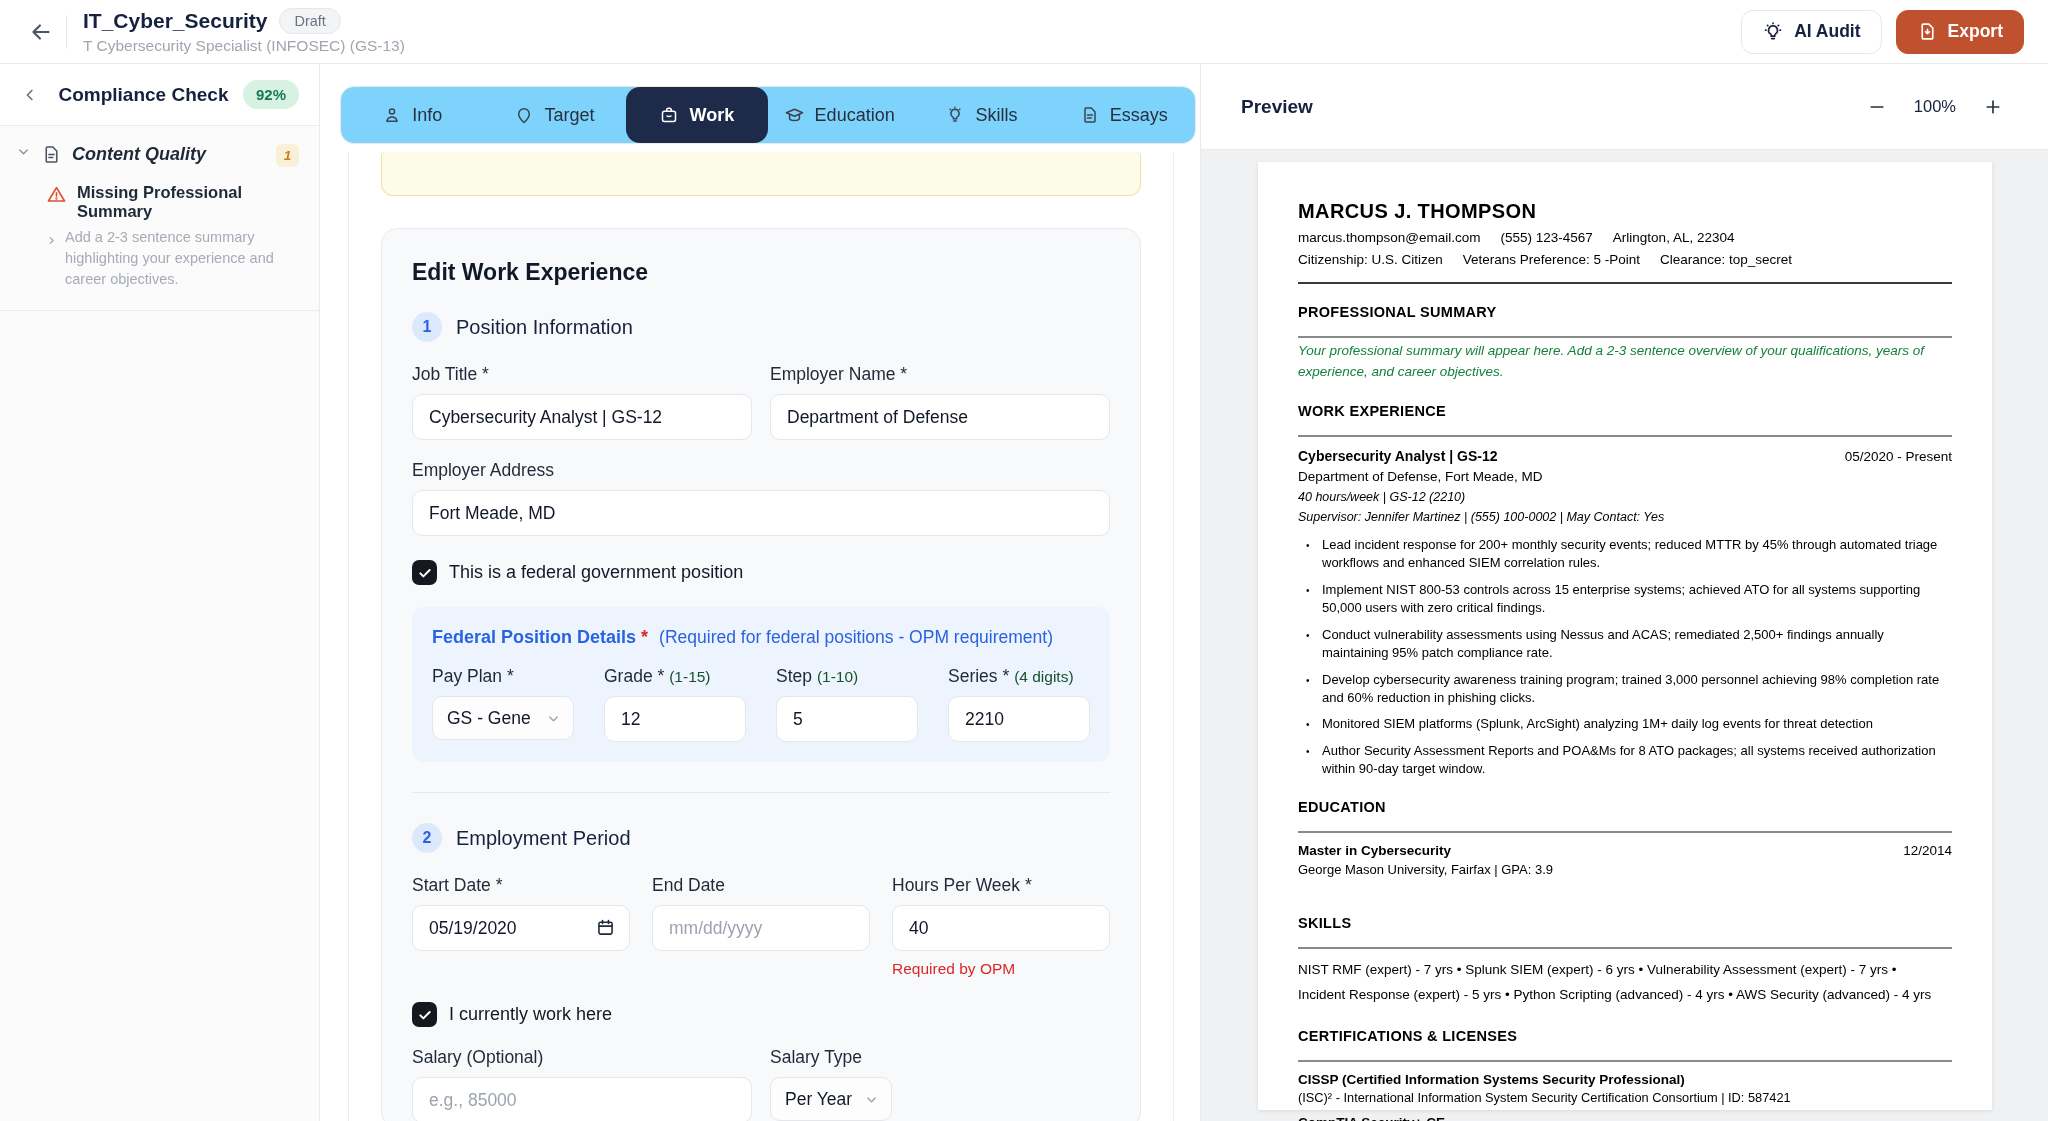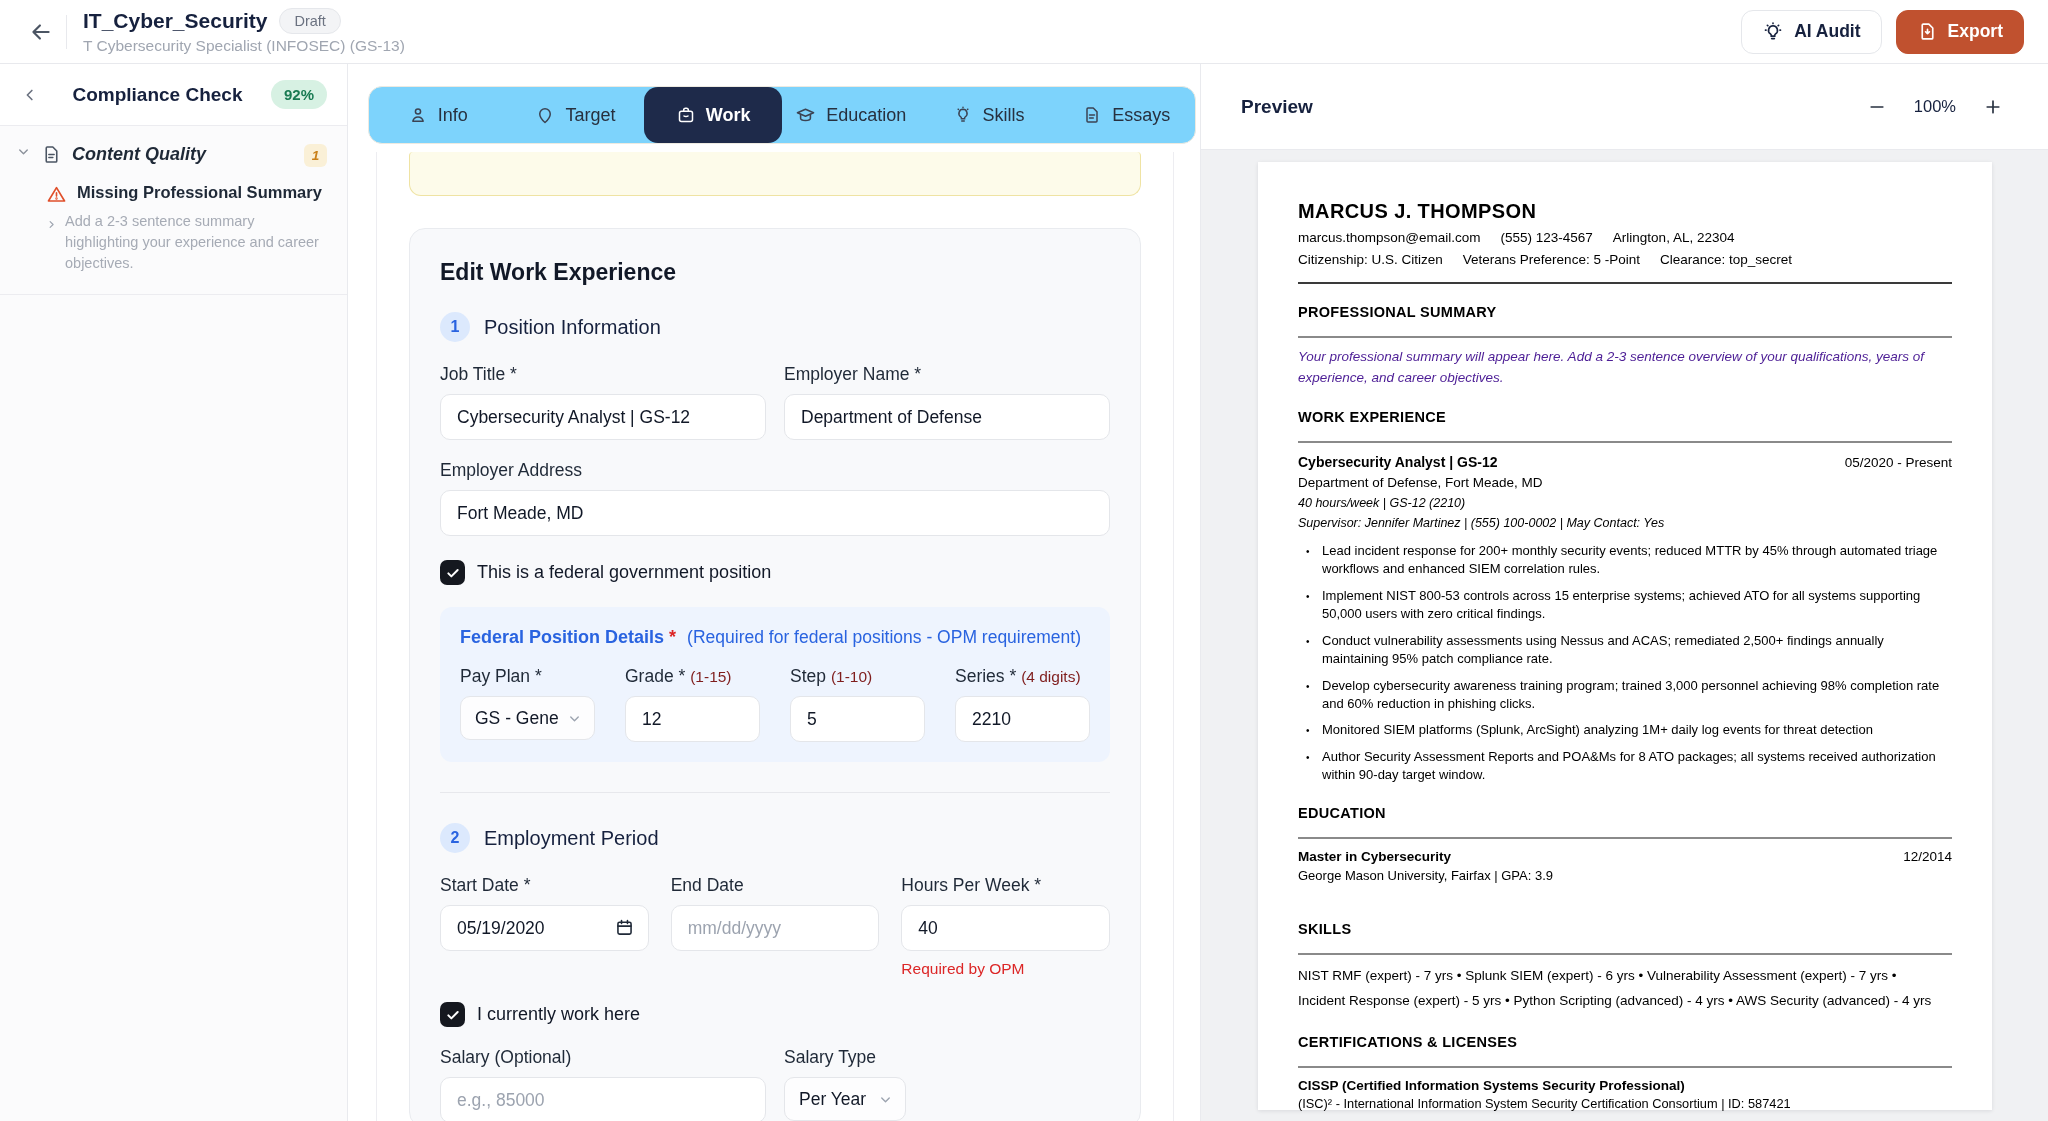"Compliance Check" .sidebar { width: 348px -> 320px }
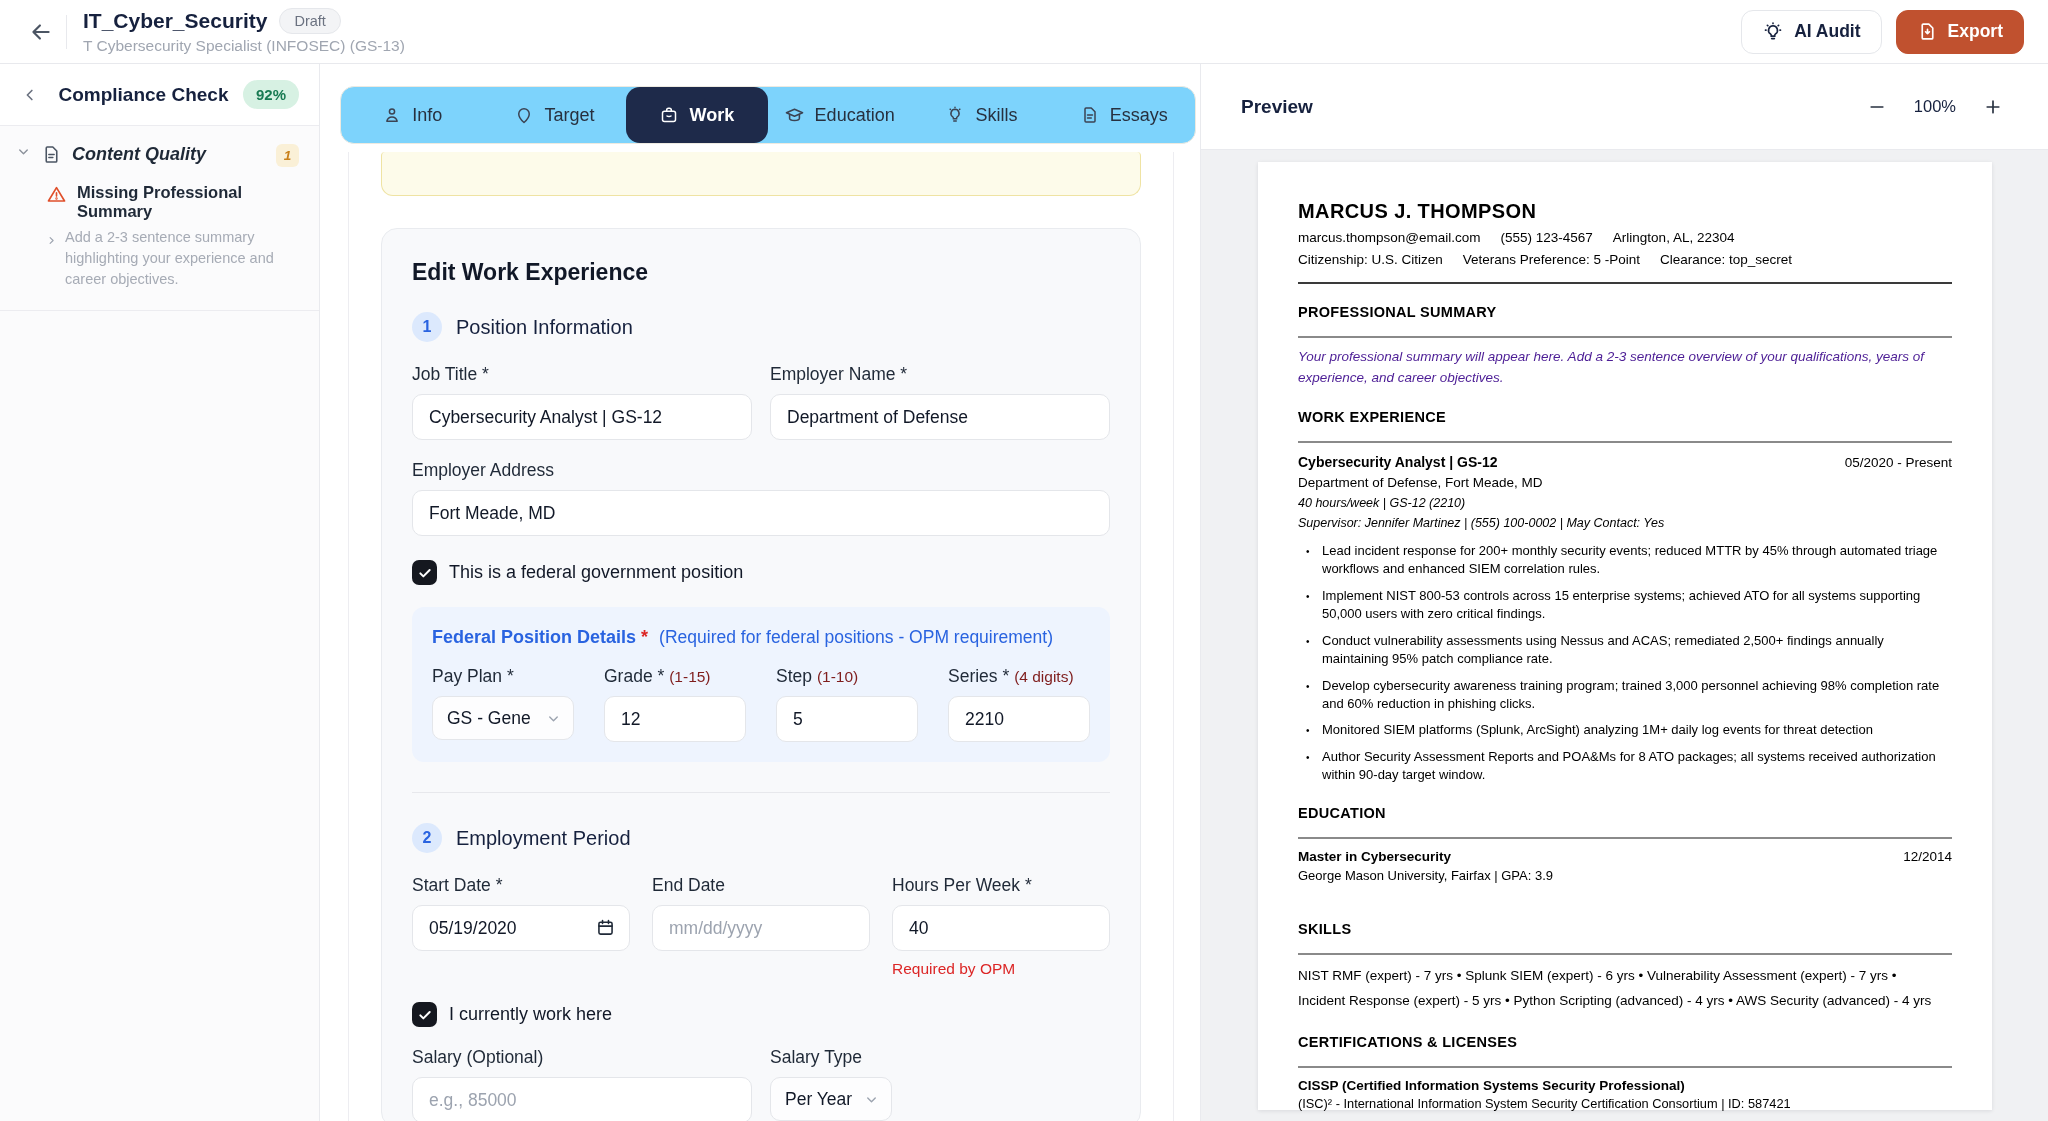"Your professional summary will appear" .r-placeholder { color: #4c1d95 -> #15803d; margin-top: 9px -> 3px }
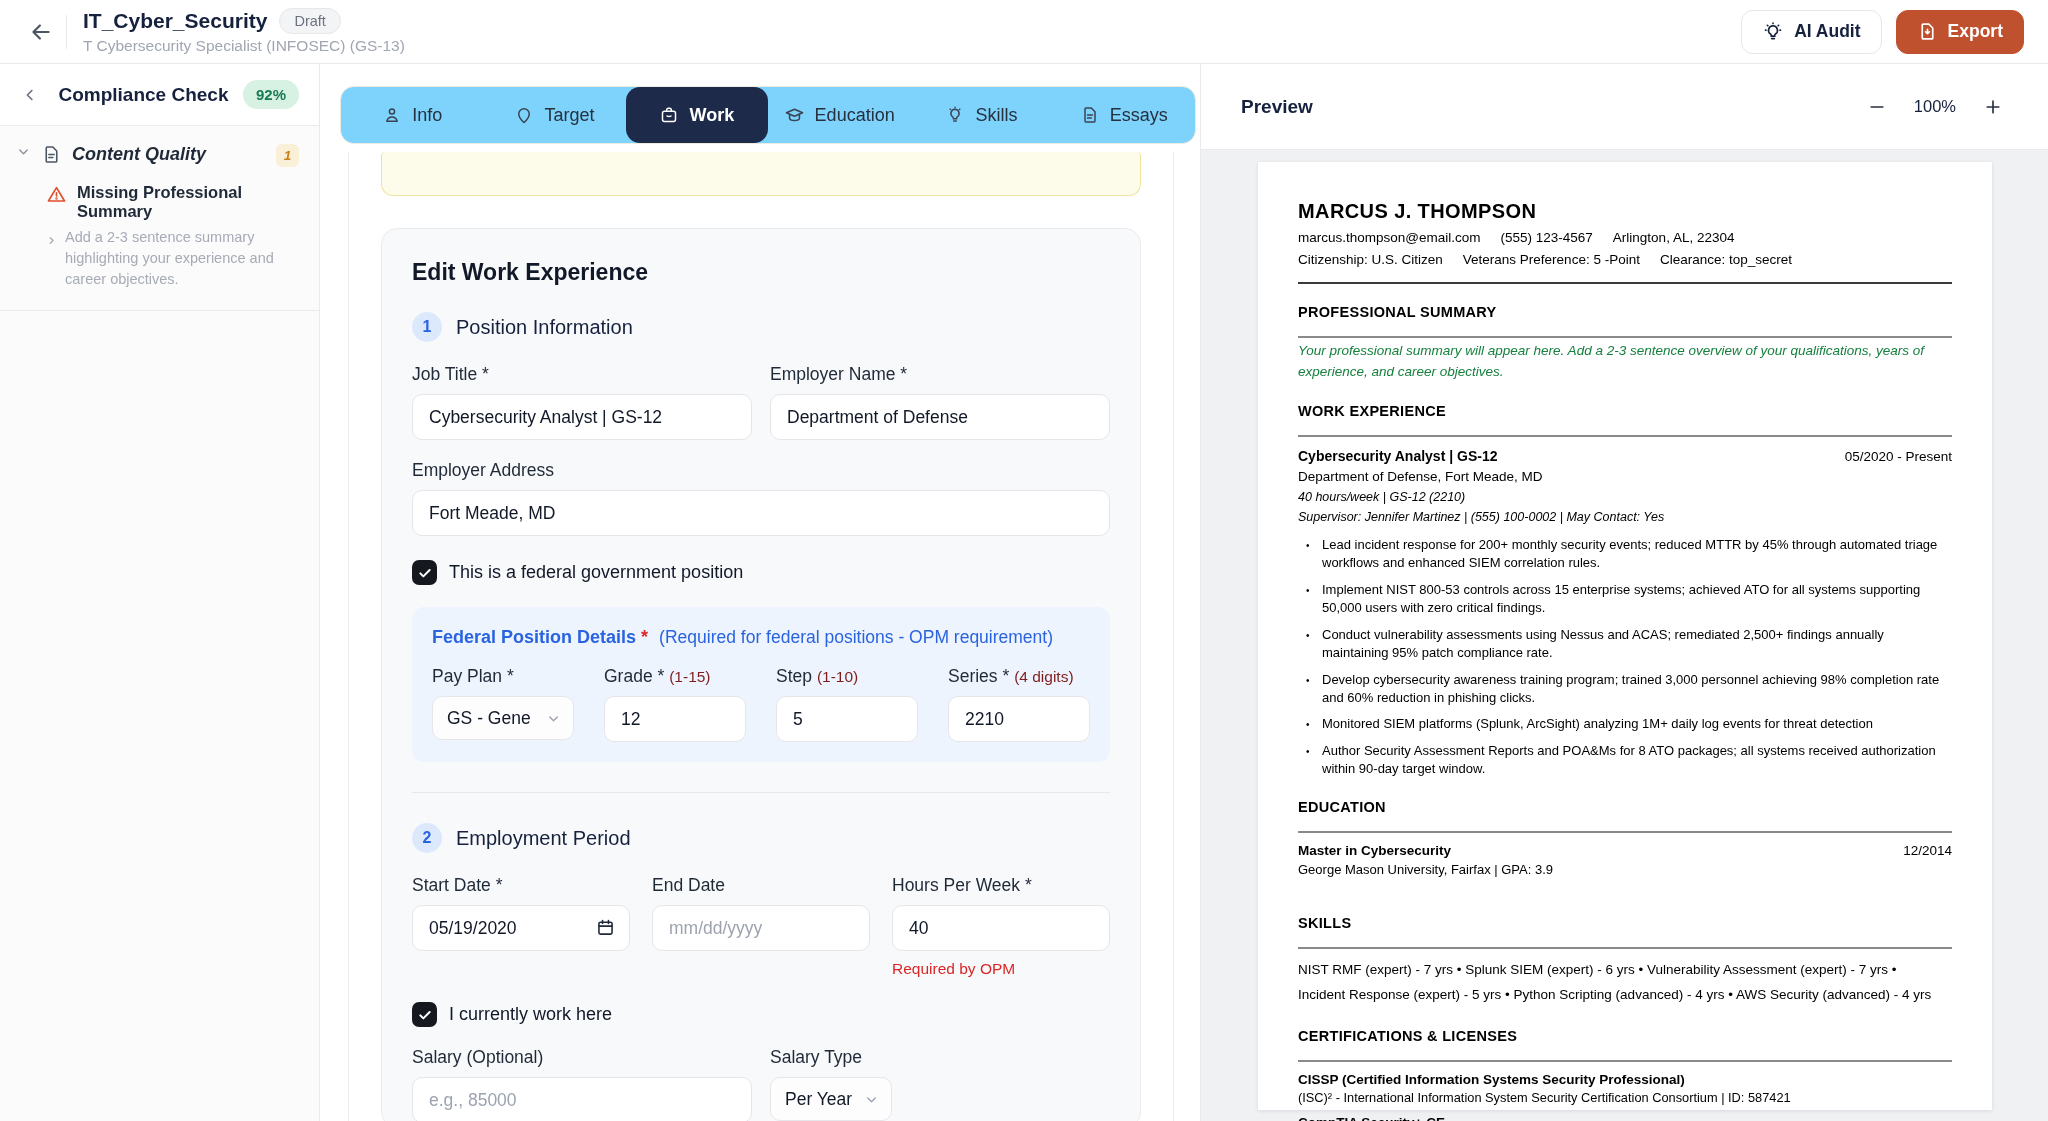"(1-15)" .field label .hint { color: #7f1d1d -> #14532d }
